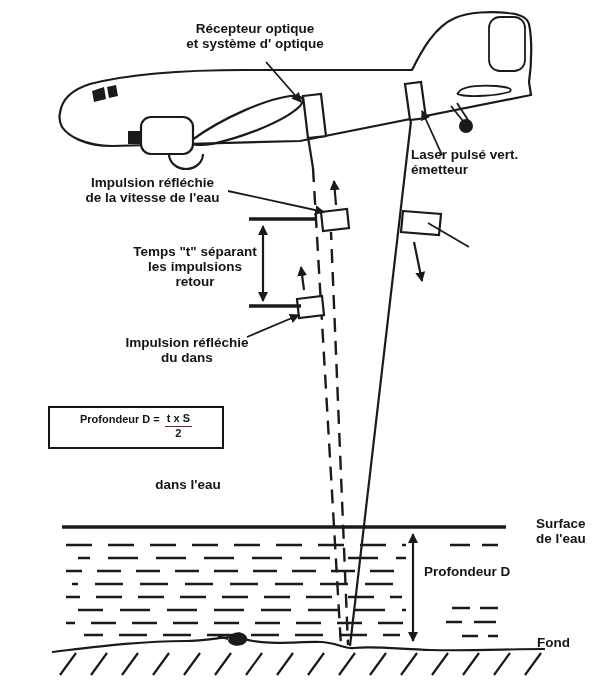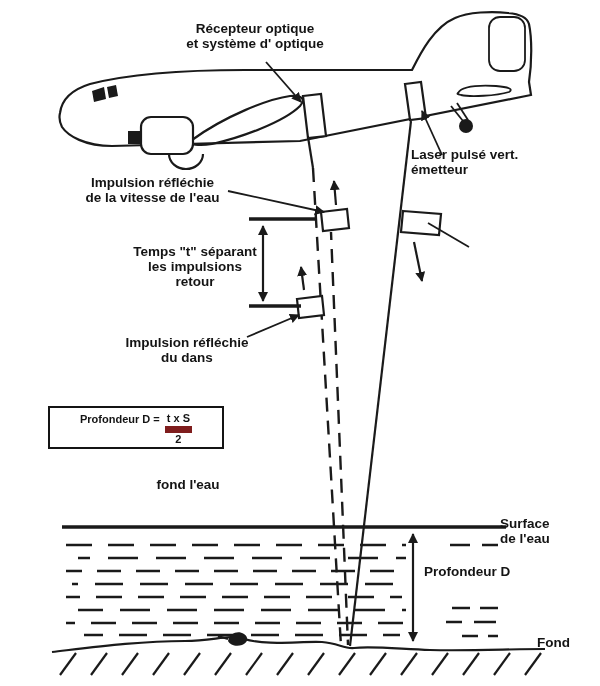"t x S" .num { border-bottom: 7px solid #7f1d1d -> 1px solid #7f1d1d }
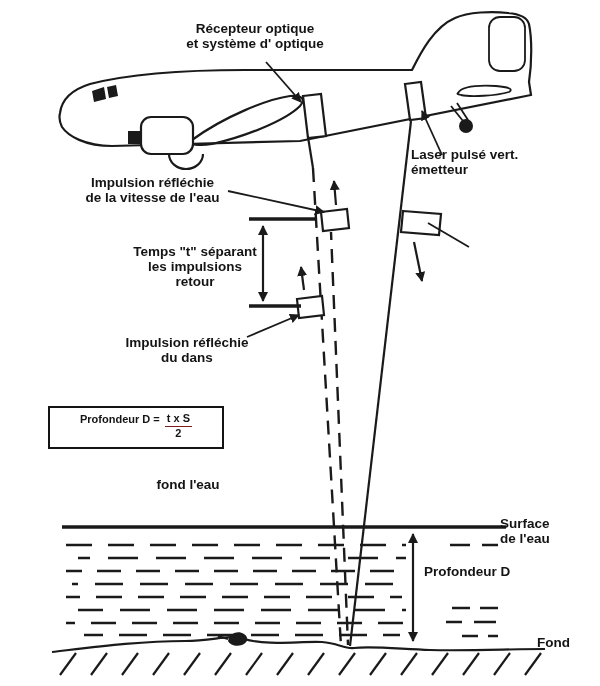"fond l'eau" div { text: fond -> dans }
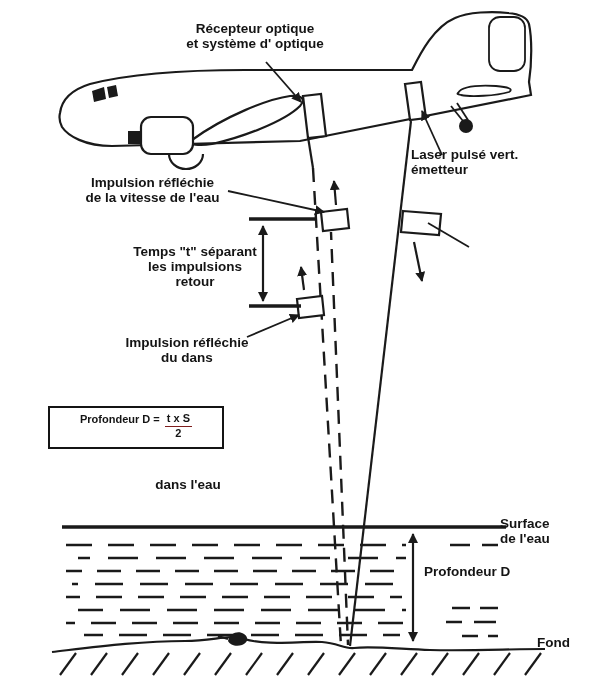"Surface" div.label { left: 500px -> 536px }
